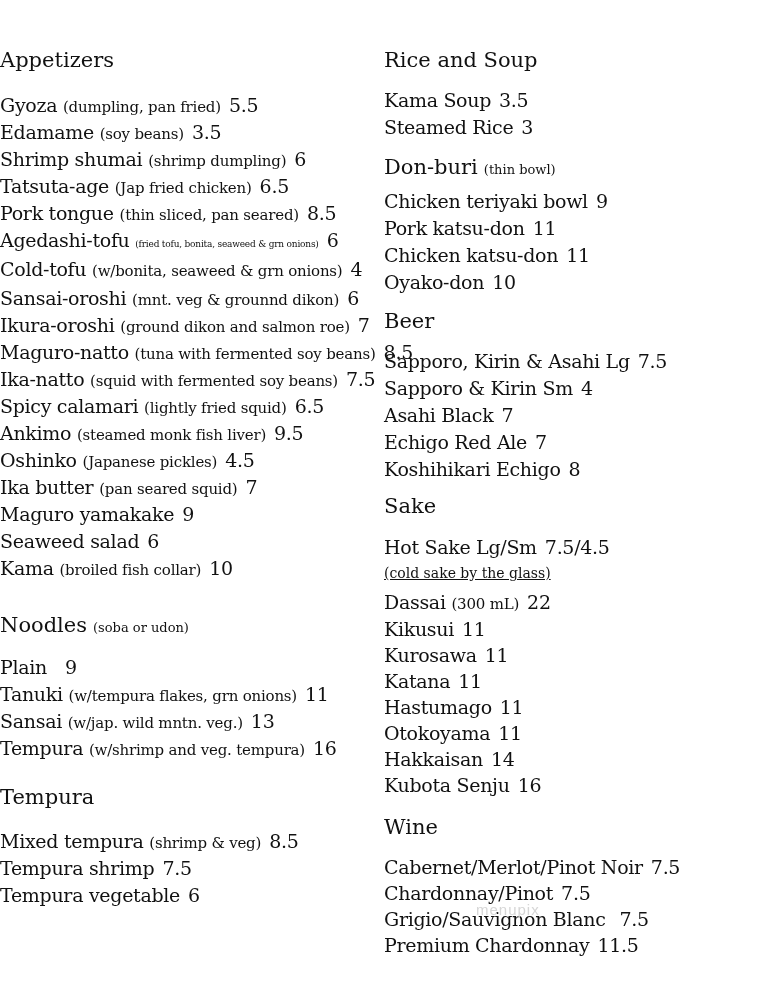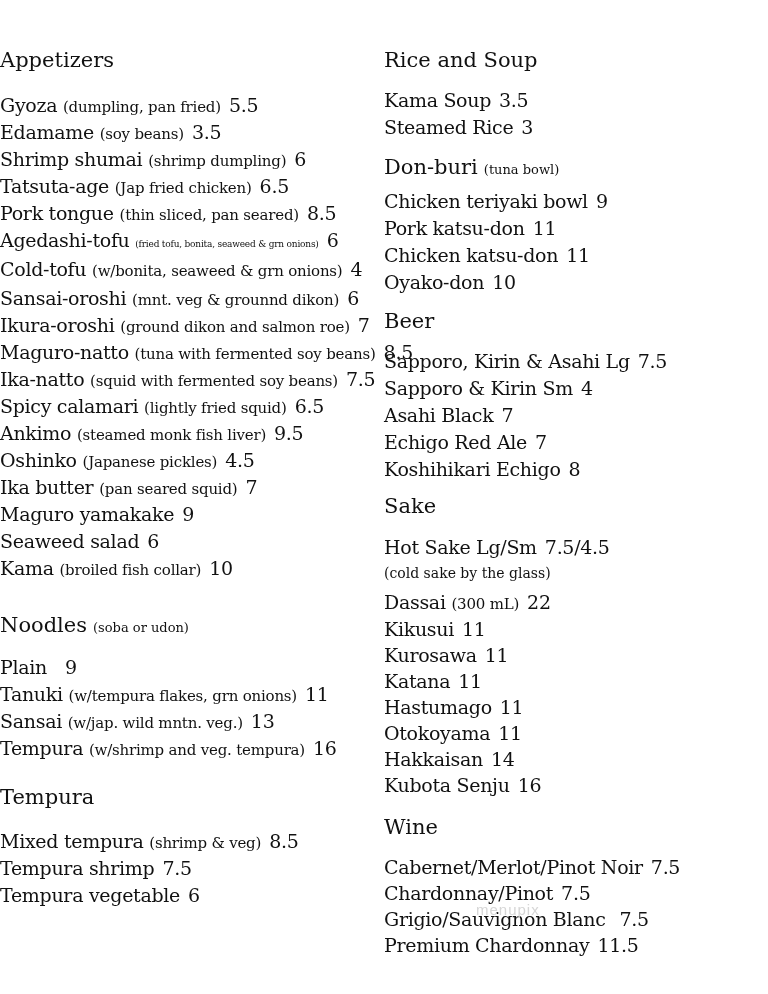"(tuna bowl)" span.sub { text: tuna -> thin }
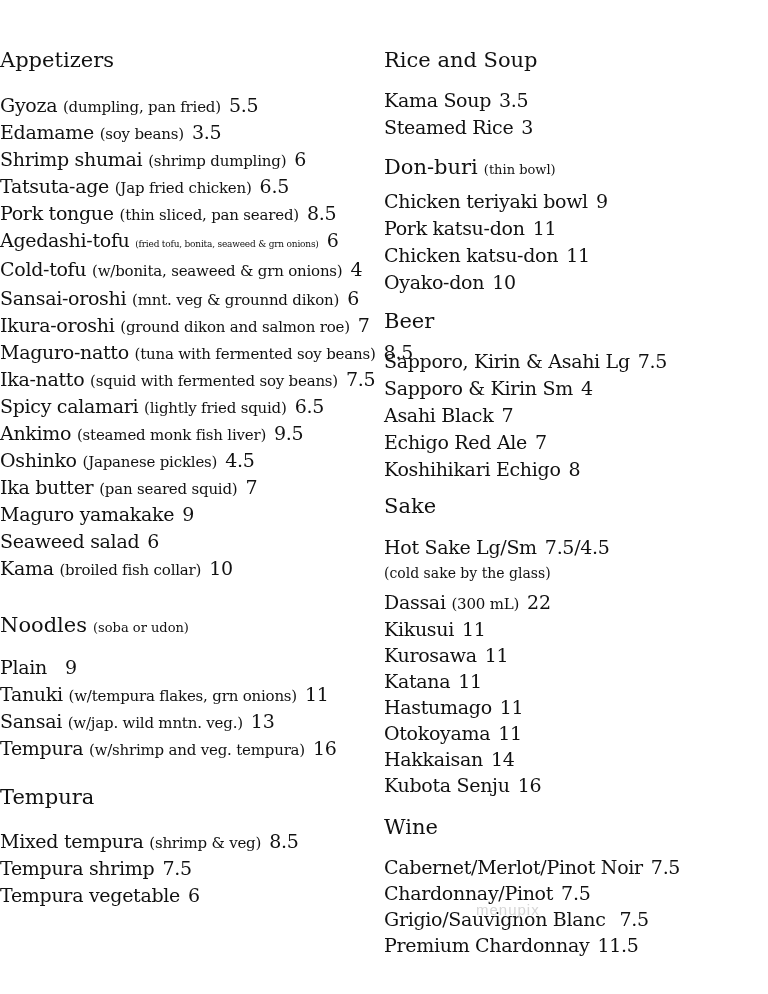"(cold sake by the glass)" .note { text-decoration: none -> underline }
